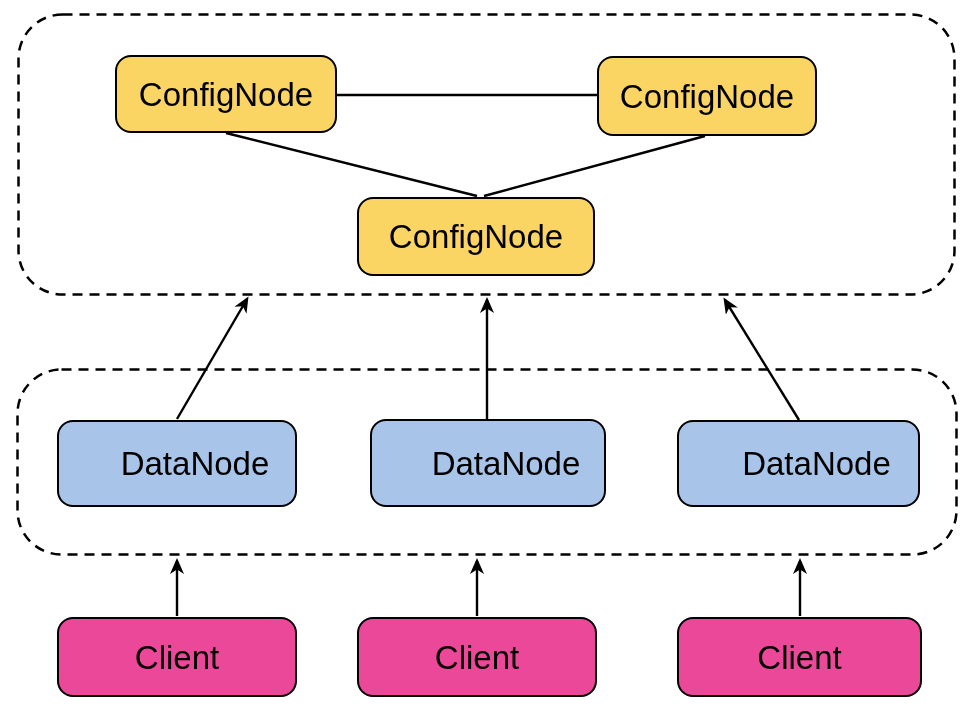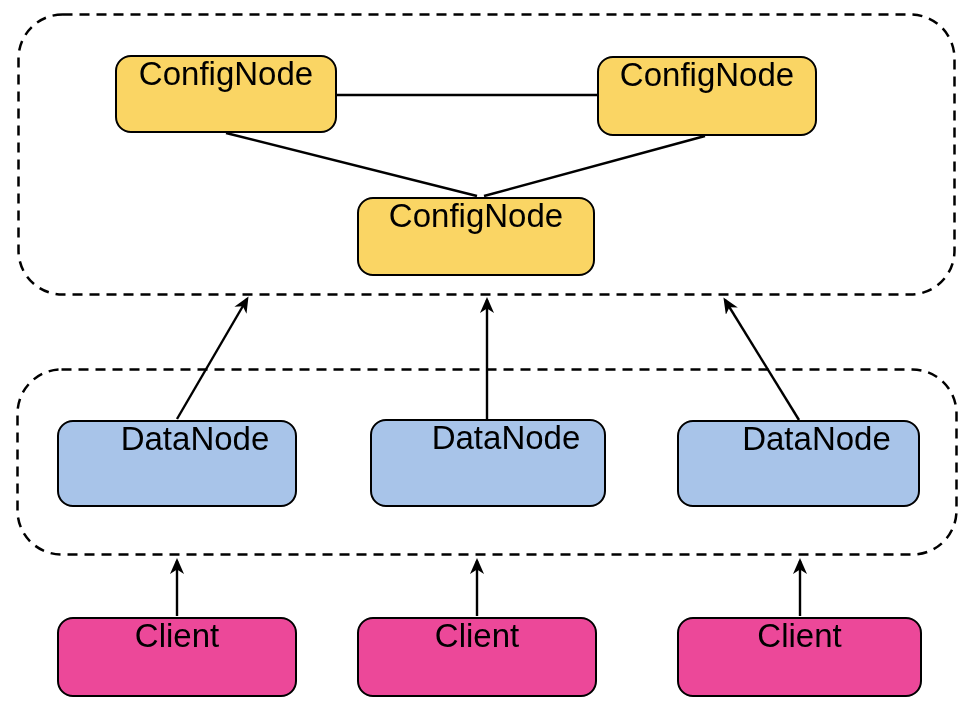"ConfigNode" .node { align-items: none -> center }
